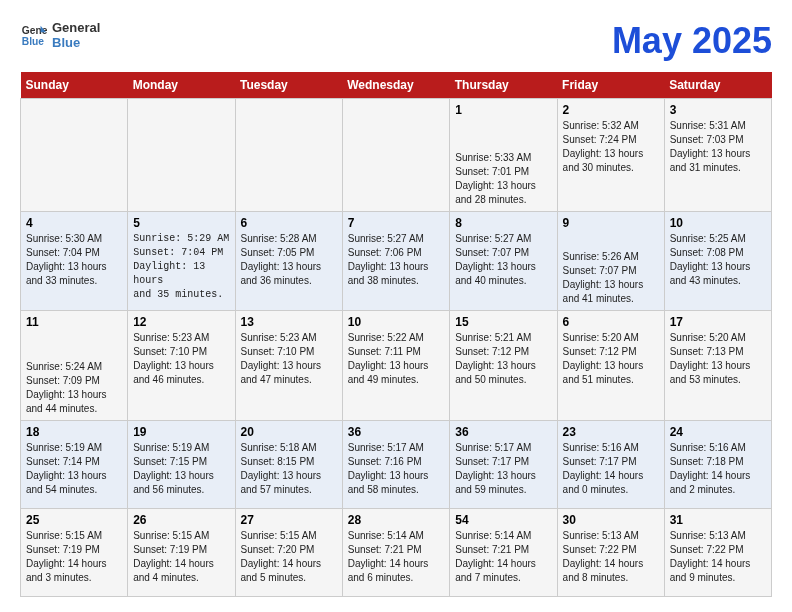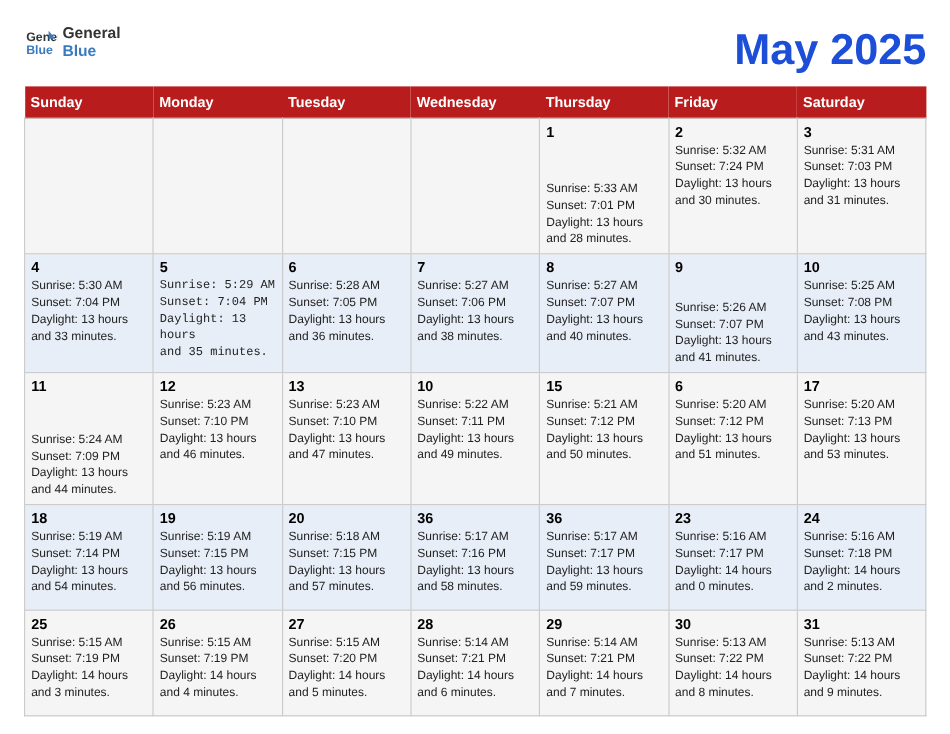"Sunrise: 5:18 AM" div.day-detail { text: 7:15 -> 8:15 }
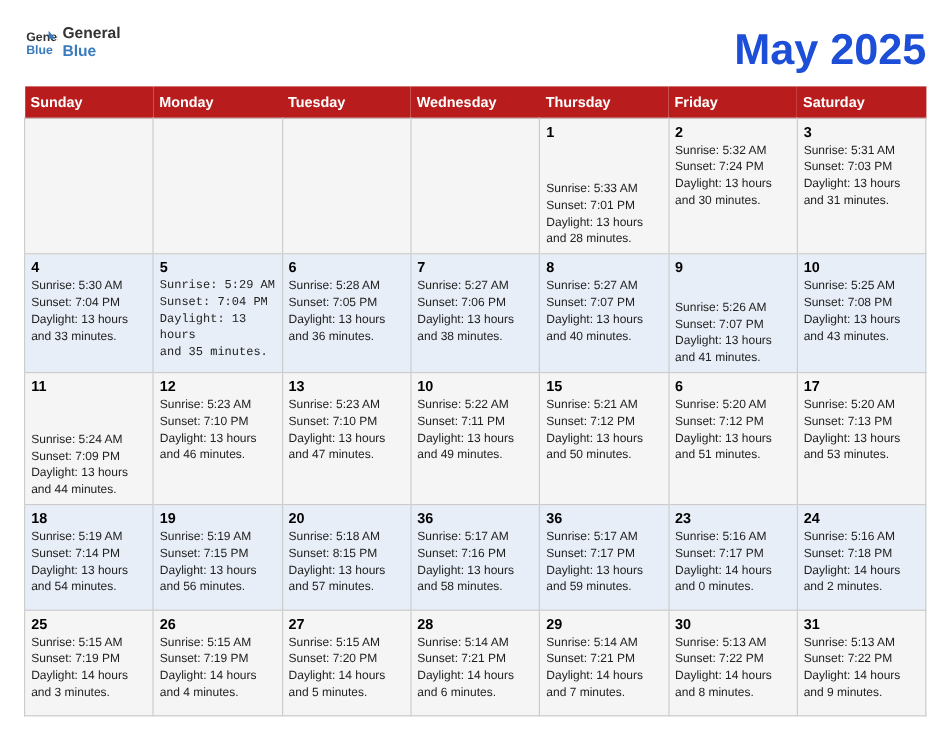"29" div.day-number { text: 29 -> 54 }
